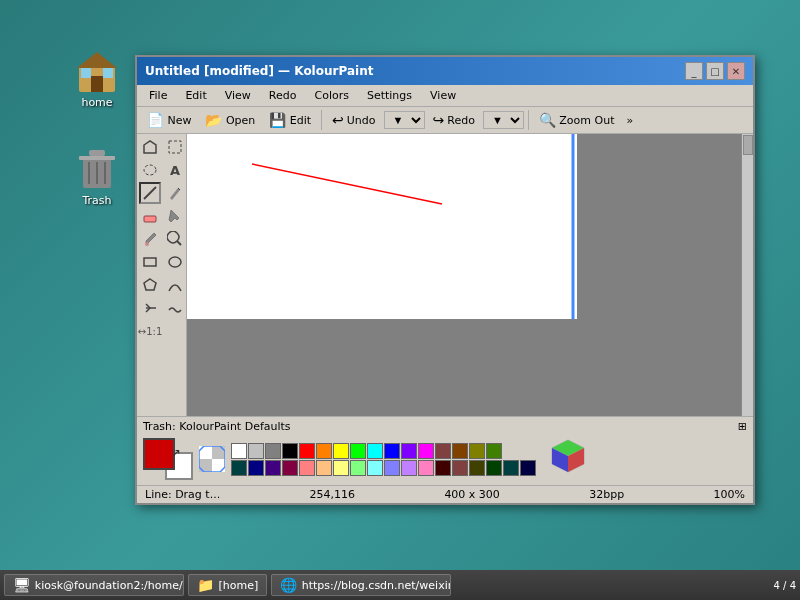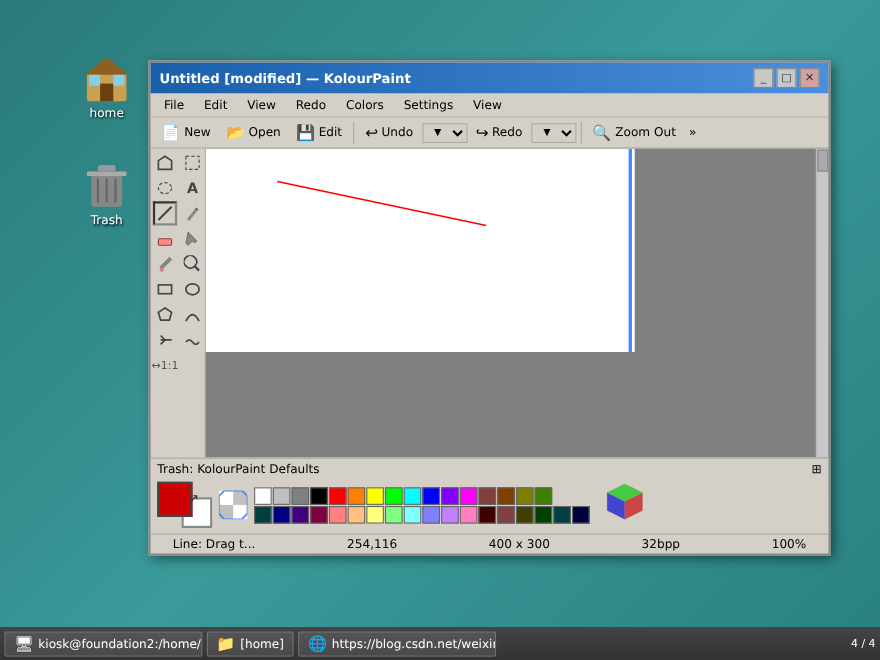"Line: Drag t..." .status-bar { padding: 2px 20px -> 2px 8px }
